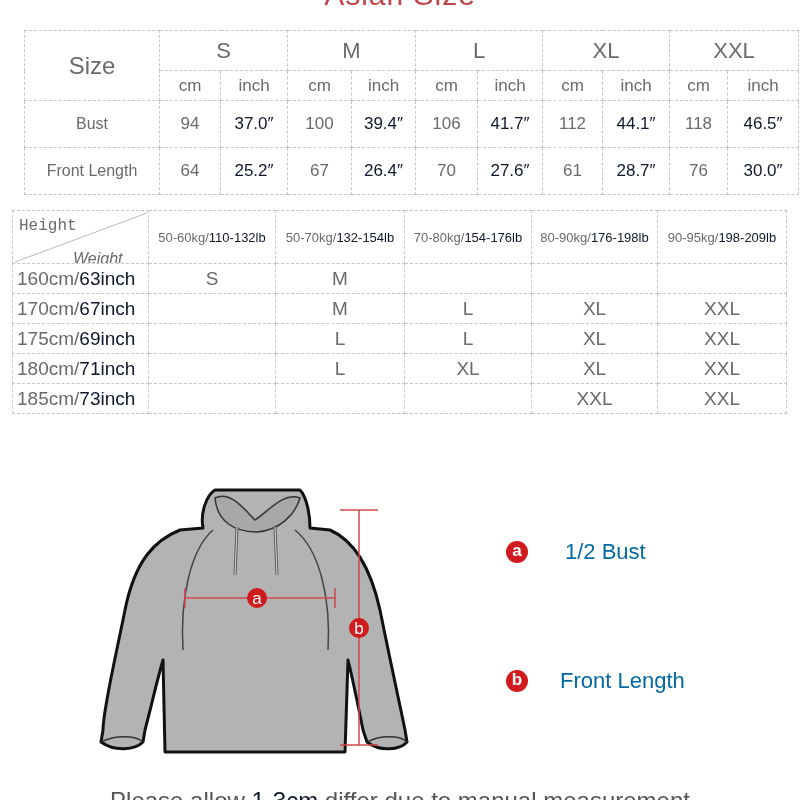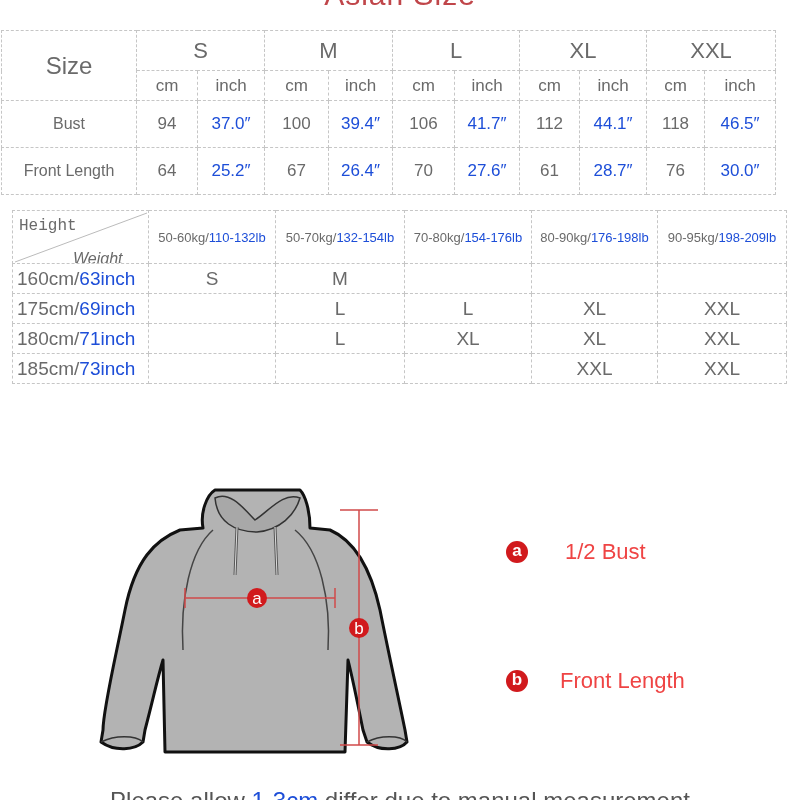"Size" #t1 { left: 1px -> 24px }
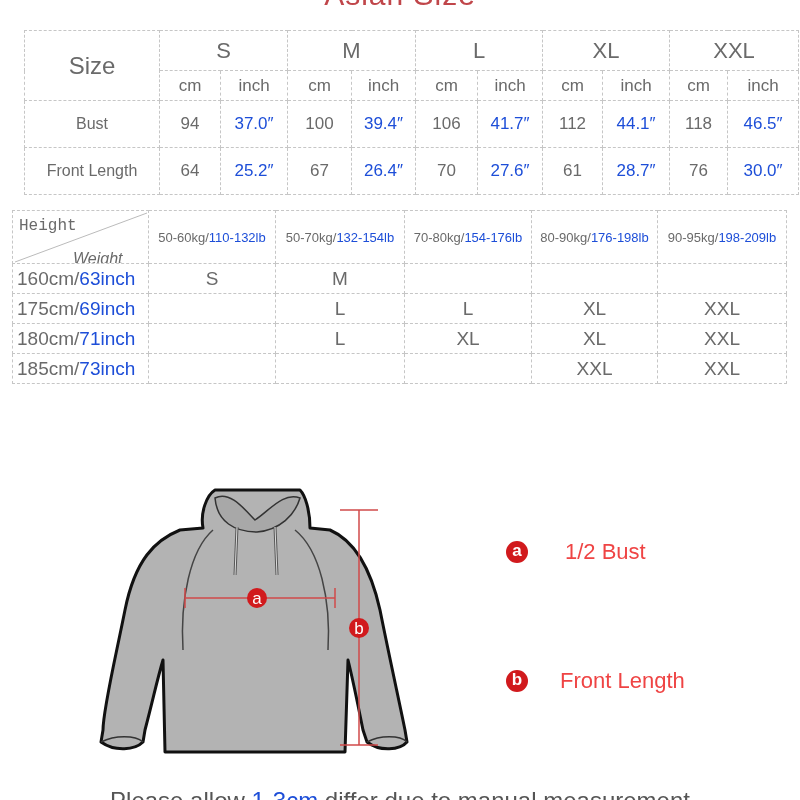"37.0″" .red { color: #1d4ed8 -> #0f172a }
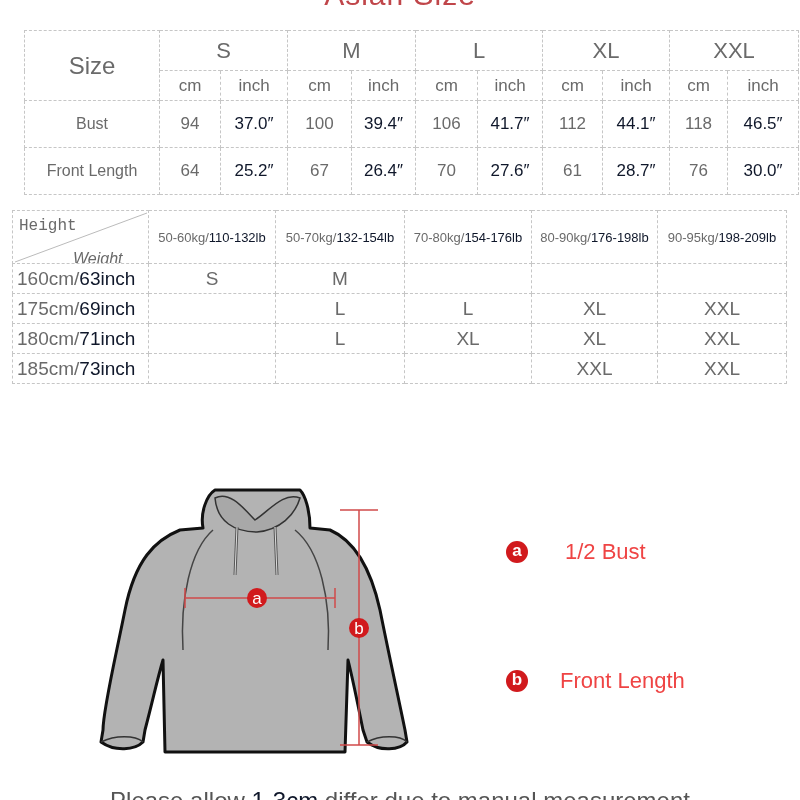"170cm/67inch" tr.r { html: none -> <tr> <td><span>170cm/</span><span>67inch</span></td> <td></td> <td>M</td> <td>L</td> <td>XL</td> <td>XXL</td> </tr> }
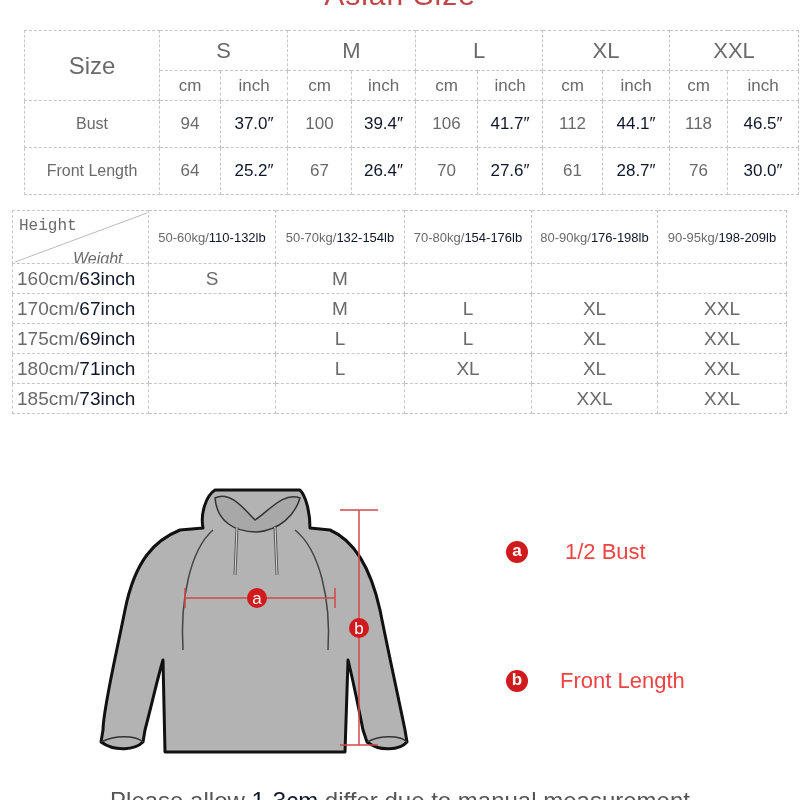"1/2 Bust" .legend-label { color: #ef4444 -> #0369a1 }
